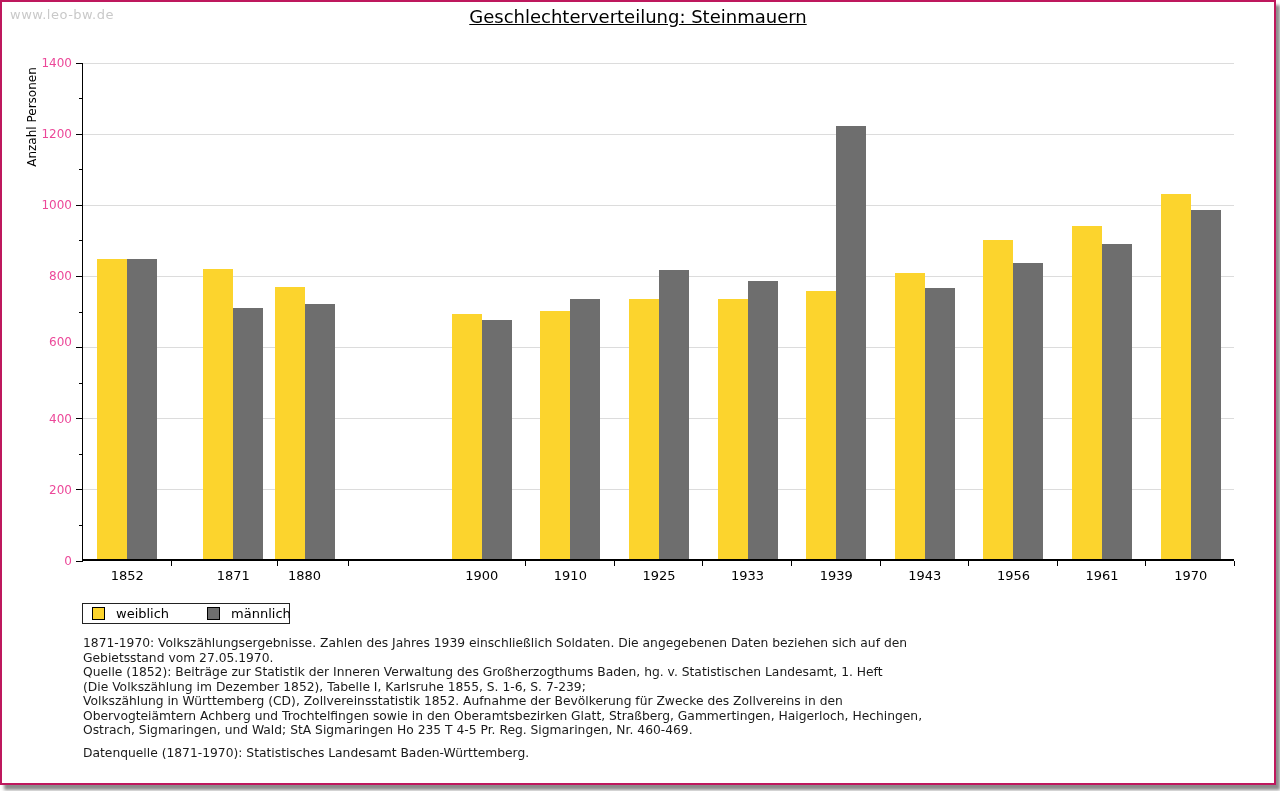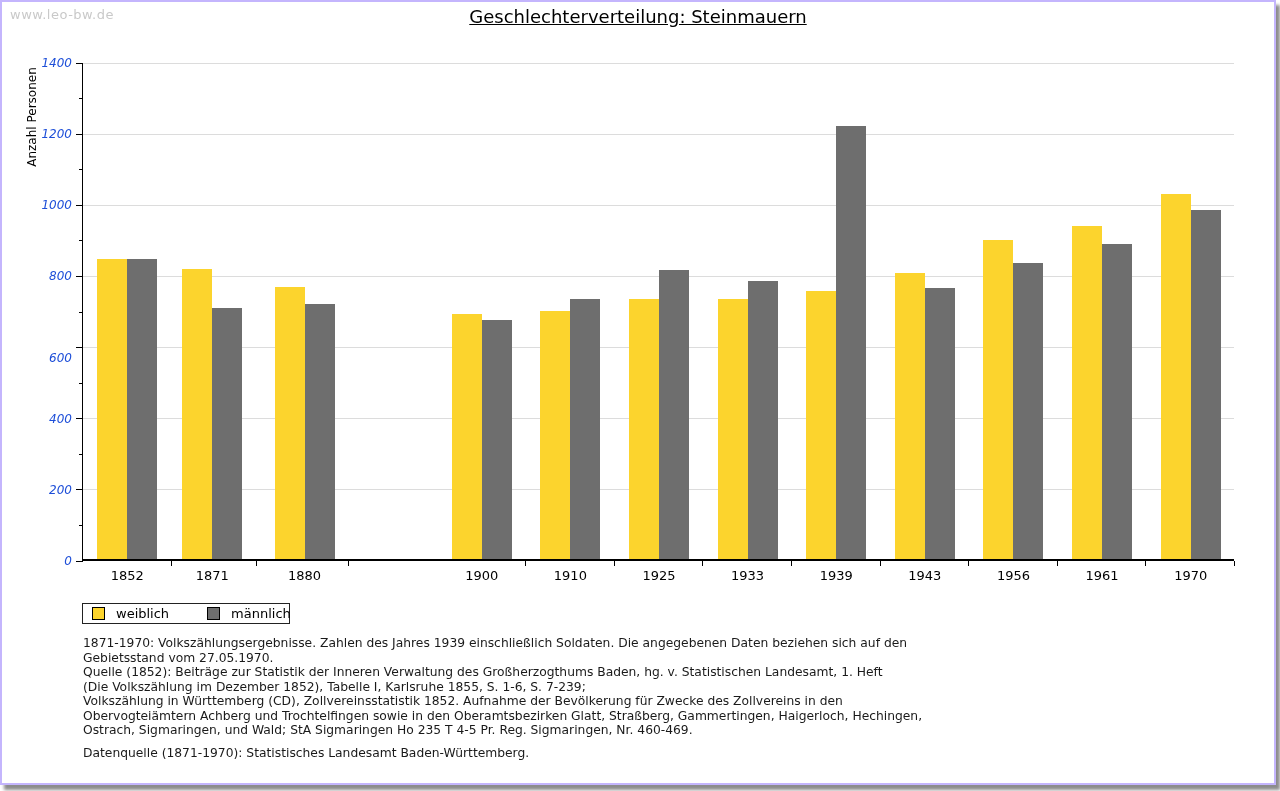"www.leo-bw.de" .card { border: 2px solid #c4b5fd -> 2px solid #be185d }
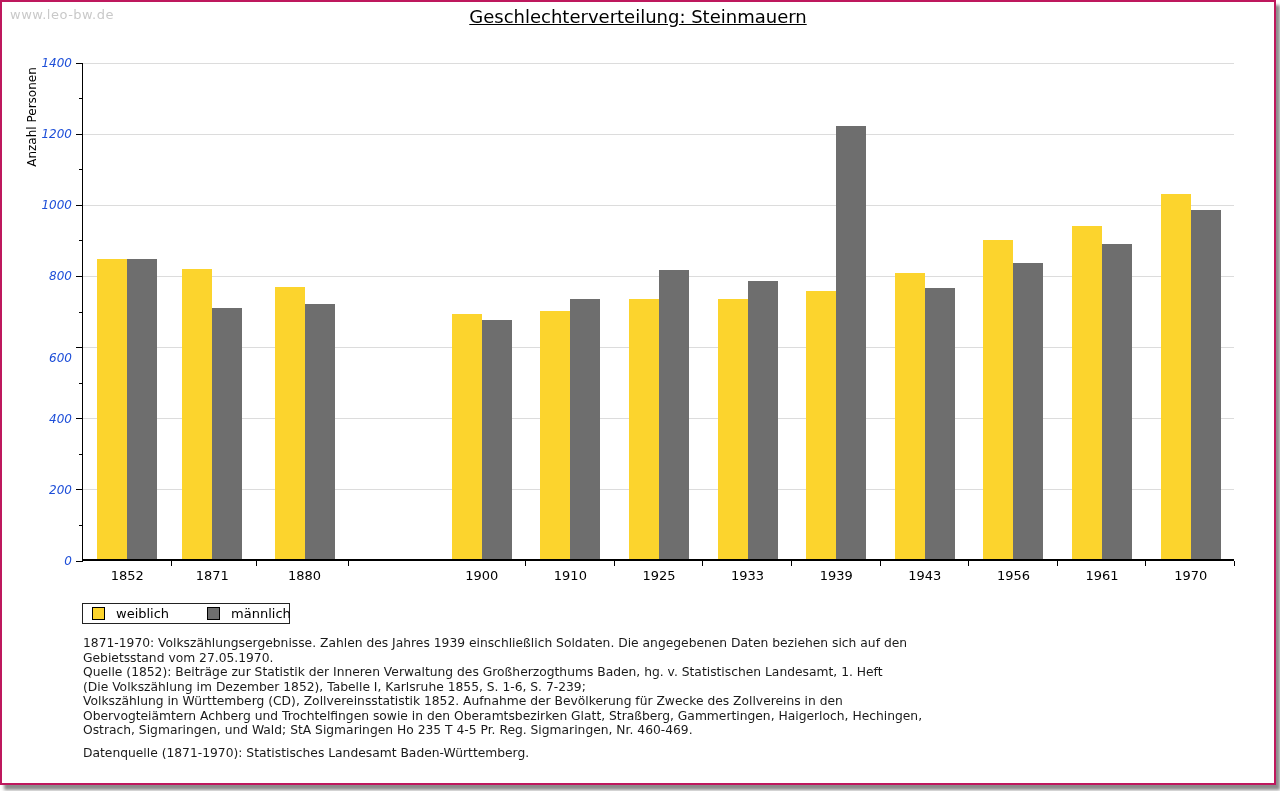"1400" .ytick-label { color: #1d4ed8 -> #ec4899; font-style: italic -> none }
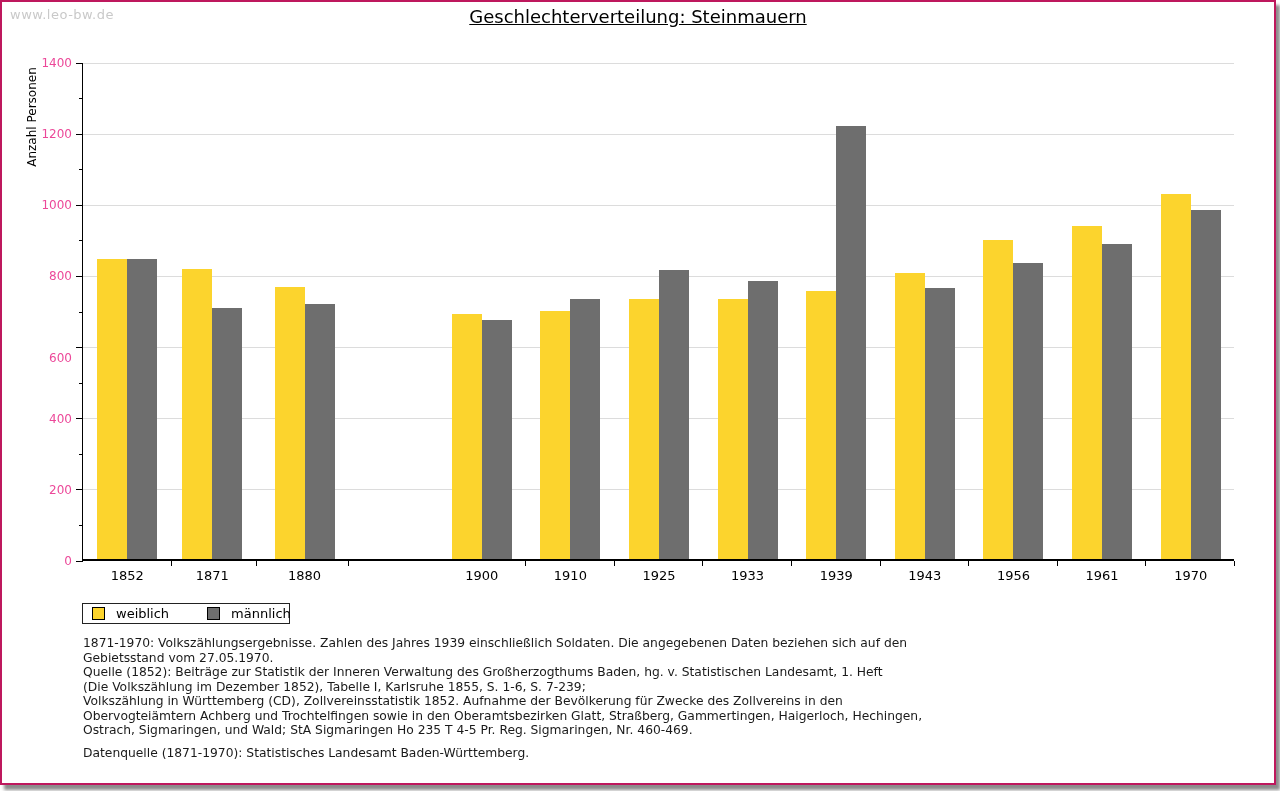"600" div.ytick-label { top: 295px -> 279px }
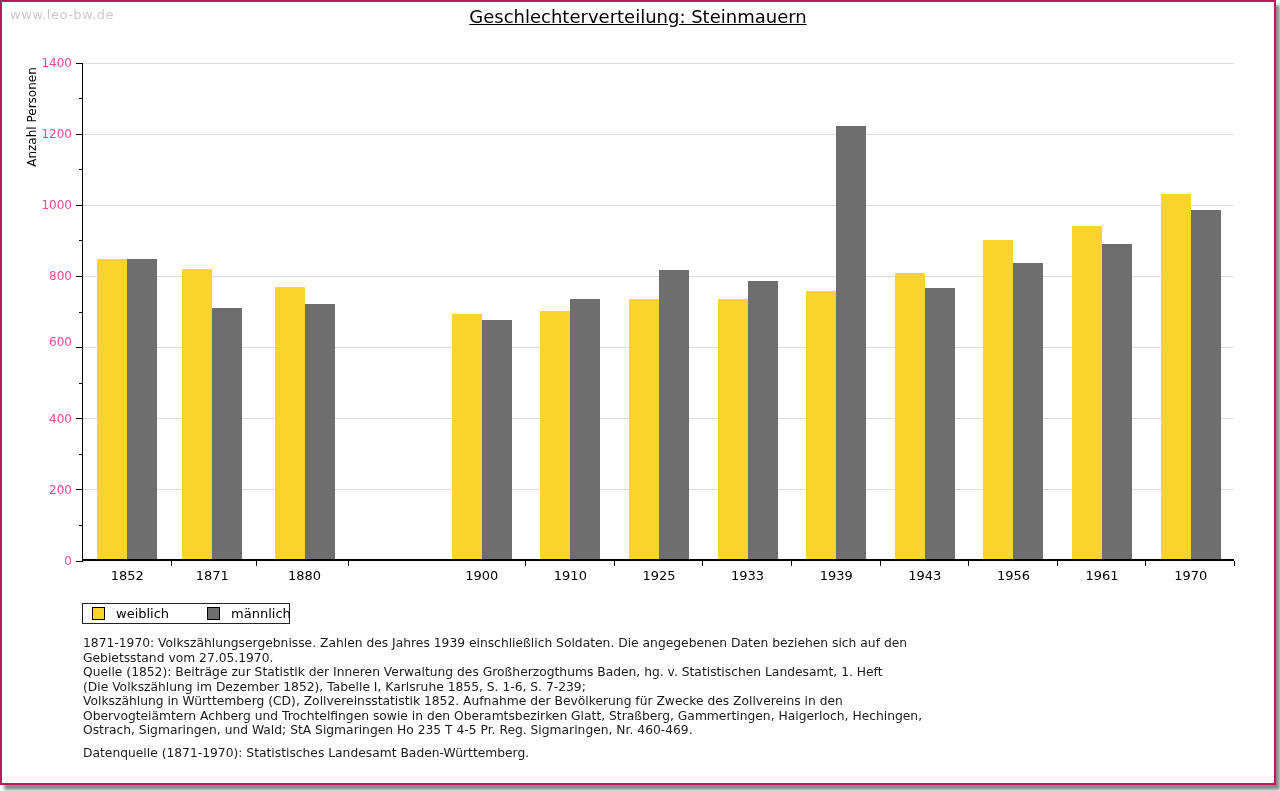"1871" div.bar-group { left: 85px -> 106px }
